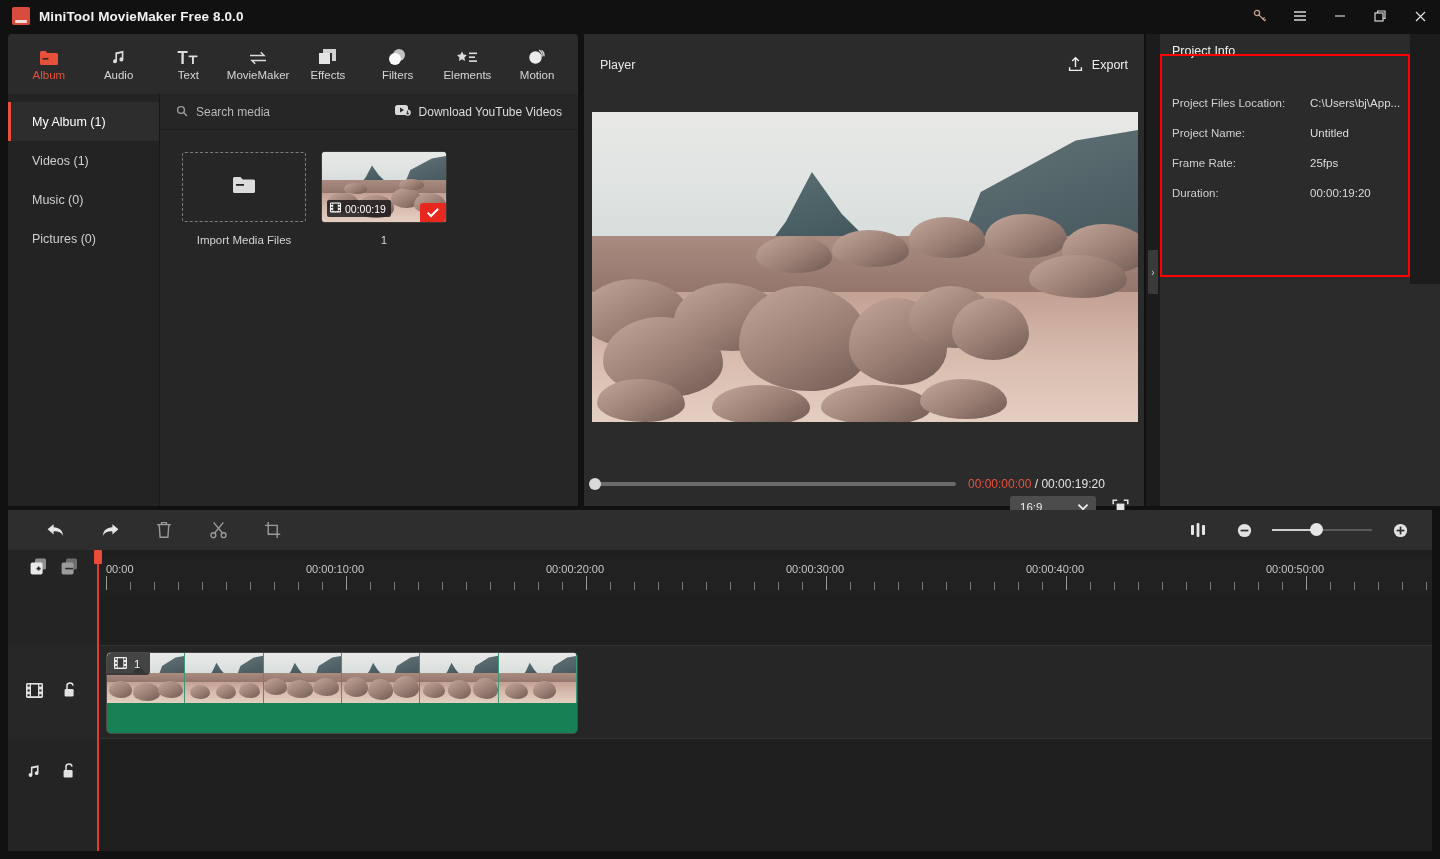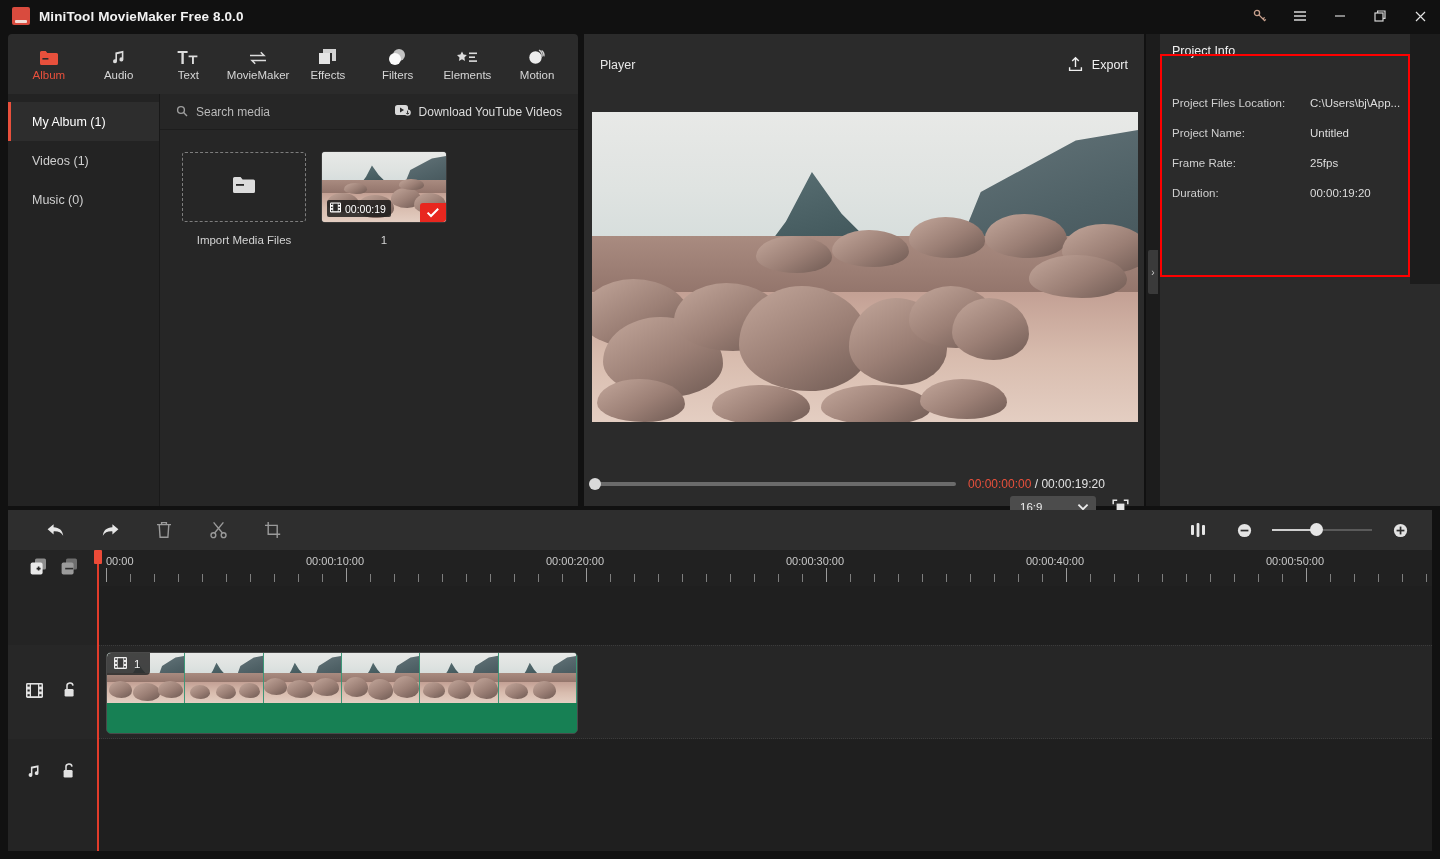"Pictures (0)" div.album { html: none -> <div> <span>Pictures (0)</span> </div> }
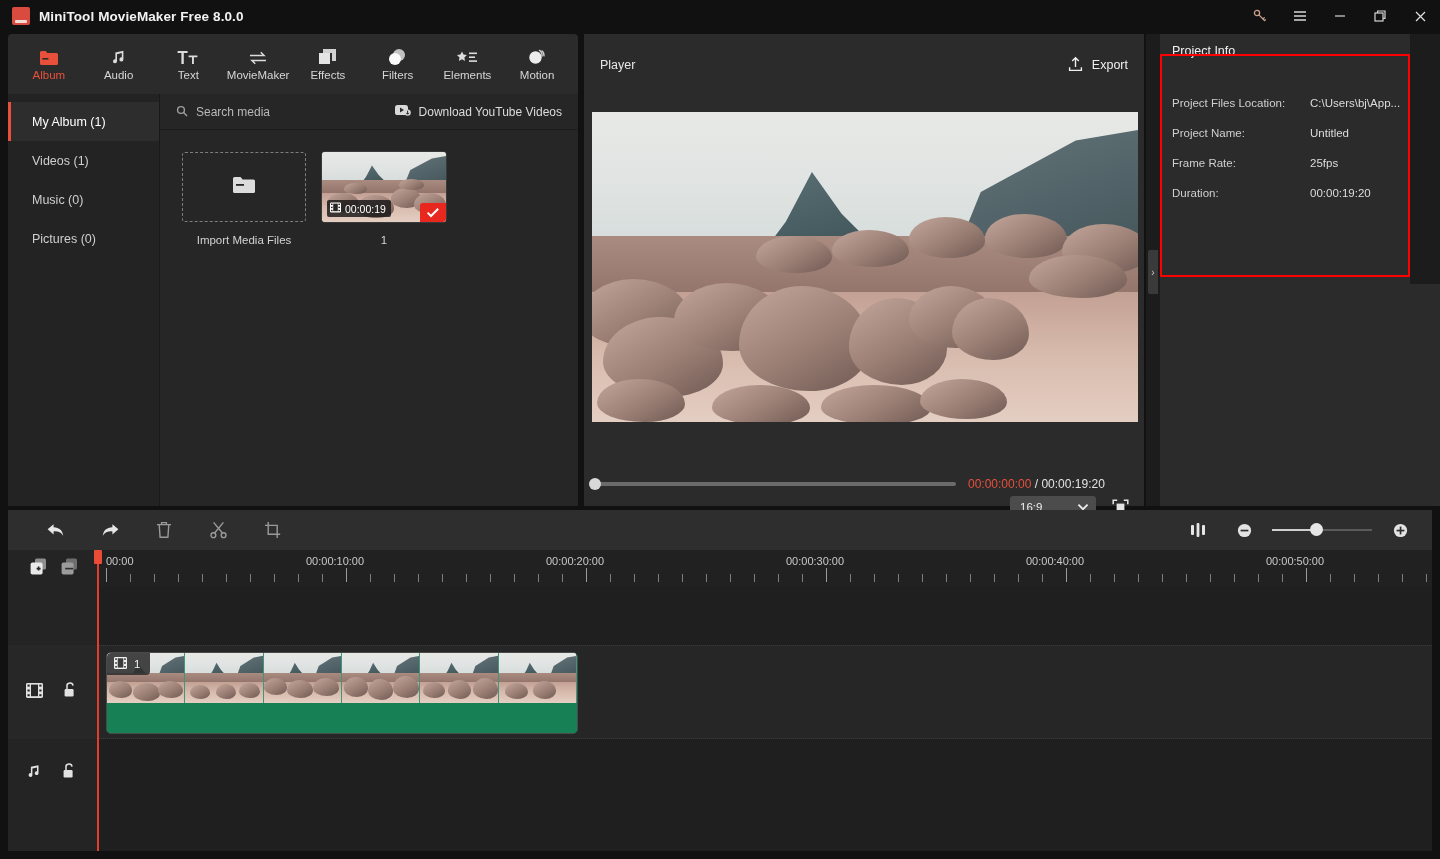"00:00" .ruler { top: 0 -> 8px }
